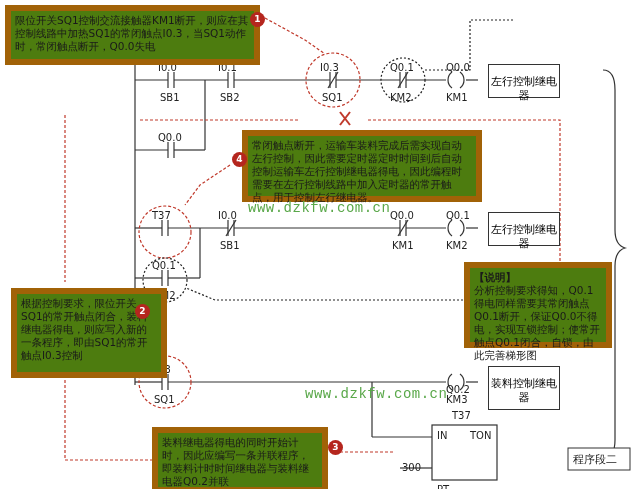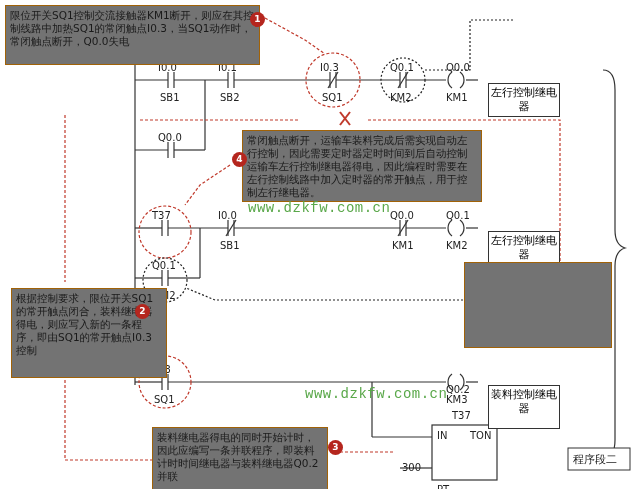"限位开关SQ1控制交流接触器KM1断开，则应在其控制线路中加热SQ1的常闭触点I" .box { background: #737373 -> #4d7c0f; border: 1px solid #a16207 -> 6px solid #a16207 }
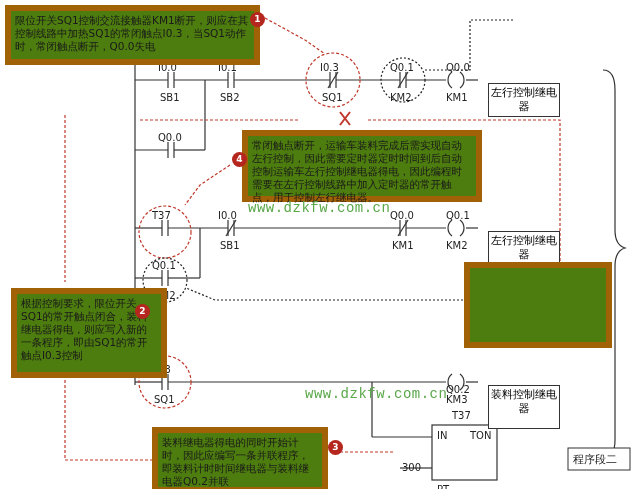"左行控制继电器" .coilbox { margin-top: 19px -> none; padding-top: 2px -> 10px }
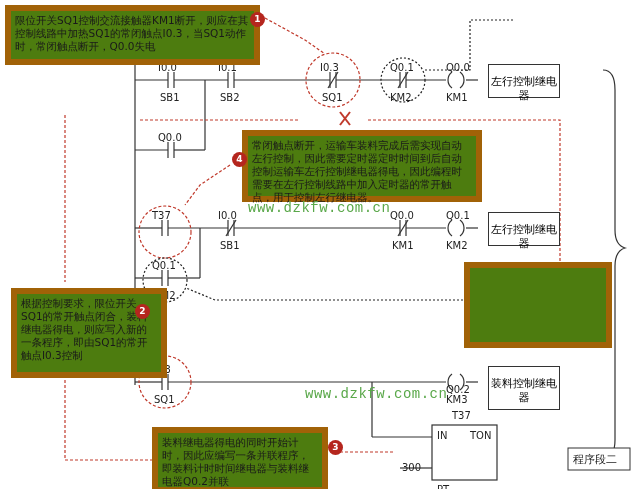"【说明】" div.note-title { html: none -> <div>【说明】</div> }
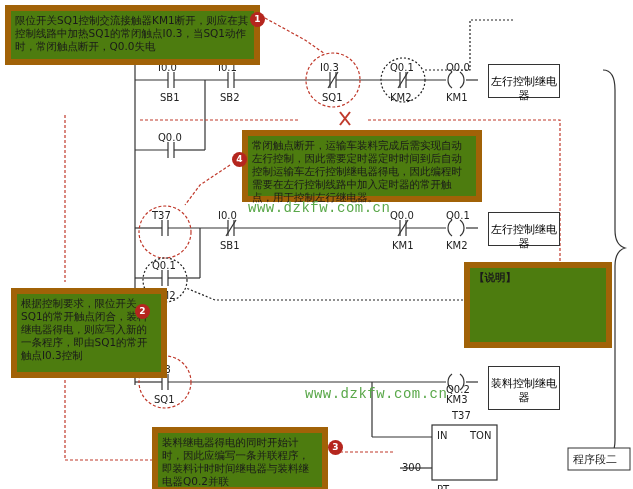"分析控制要求得知，Q0.1得电同样需要其常闭触点Q0.1断开，保证Q0.0不得电" div { html: none -> <div>分析控制要求得知，Q0.1得电同样需要其常闭触点Q0.1断开，保证Q0.0不得电，实现互锁控制；使常开触点Q0.1闭合，自锁，由此完善梯形图</div> }
